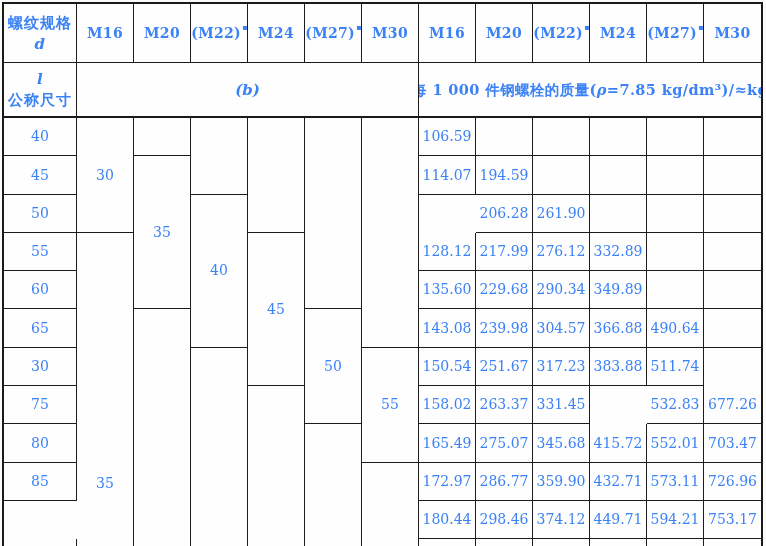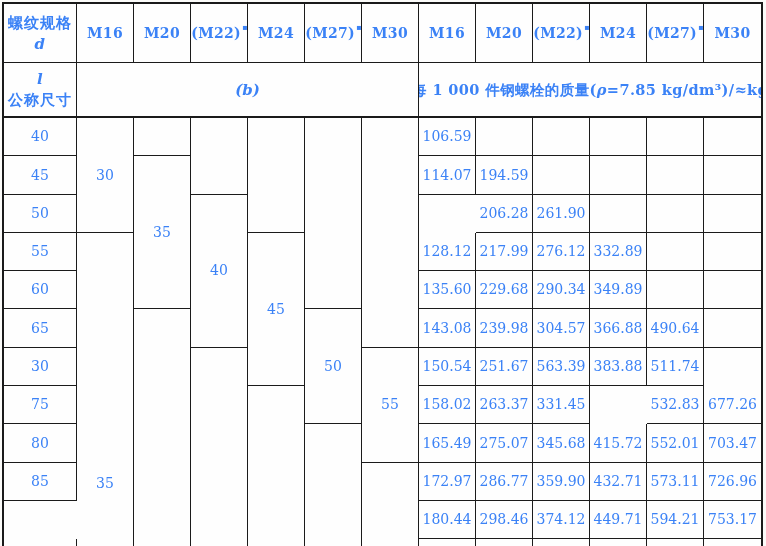"563.39" div.c { text: 563.39 -> 317.23 }
